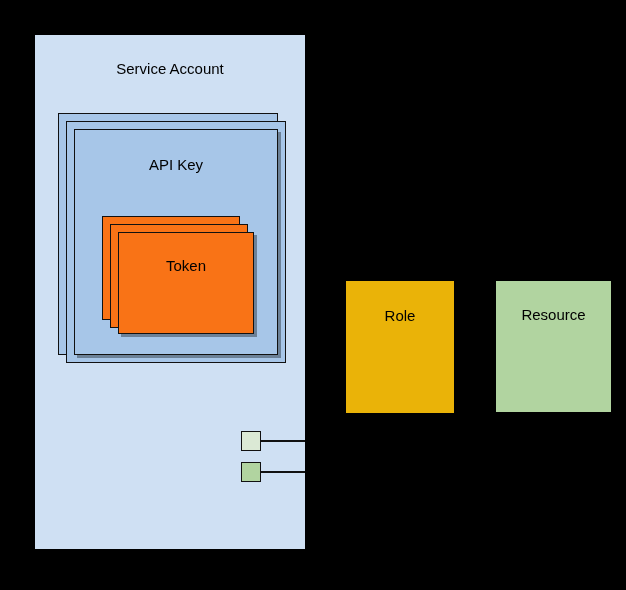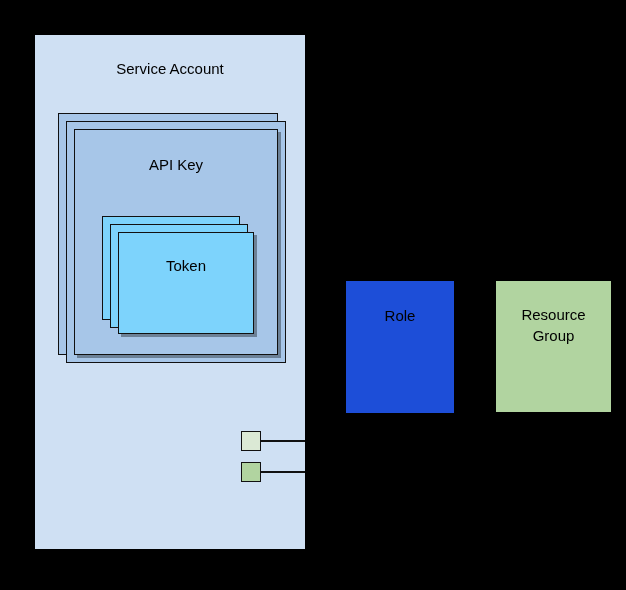"Token" .token-card { background: #7dd3fc -> #f97316 }
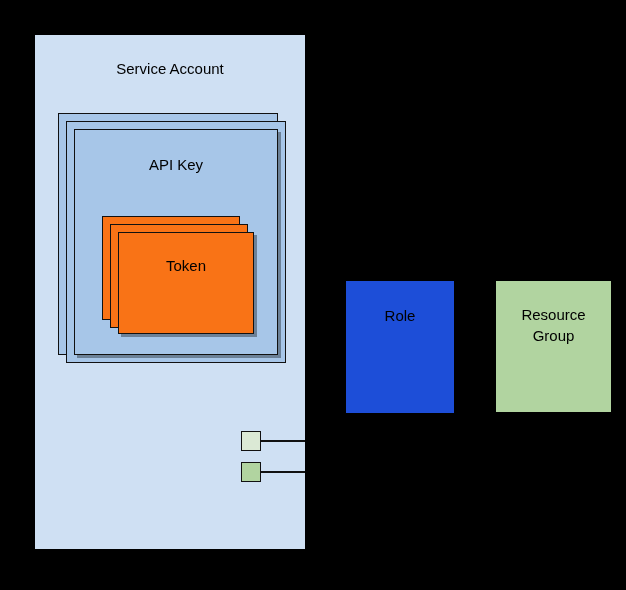"Role" div.abs { background: #1d4ed8 -> #eab308 }
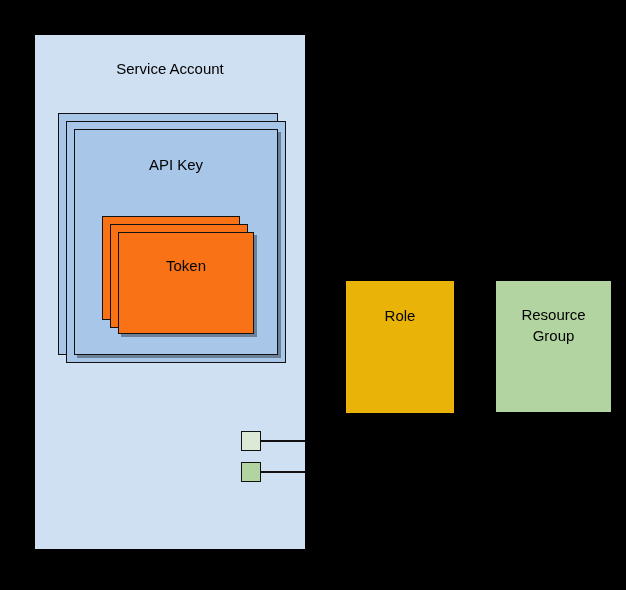"Group" div.box-label { html: <div>Group</div> -> none }
